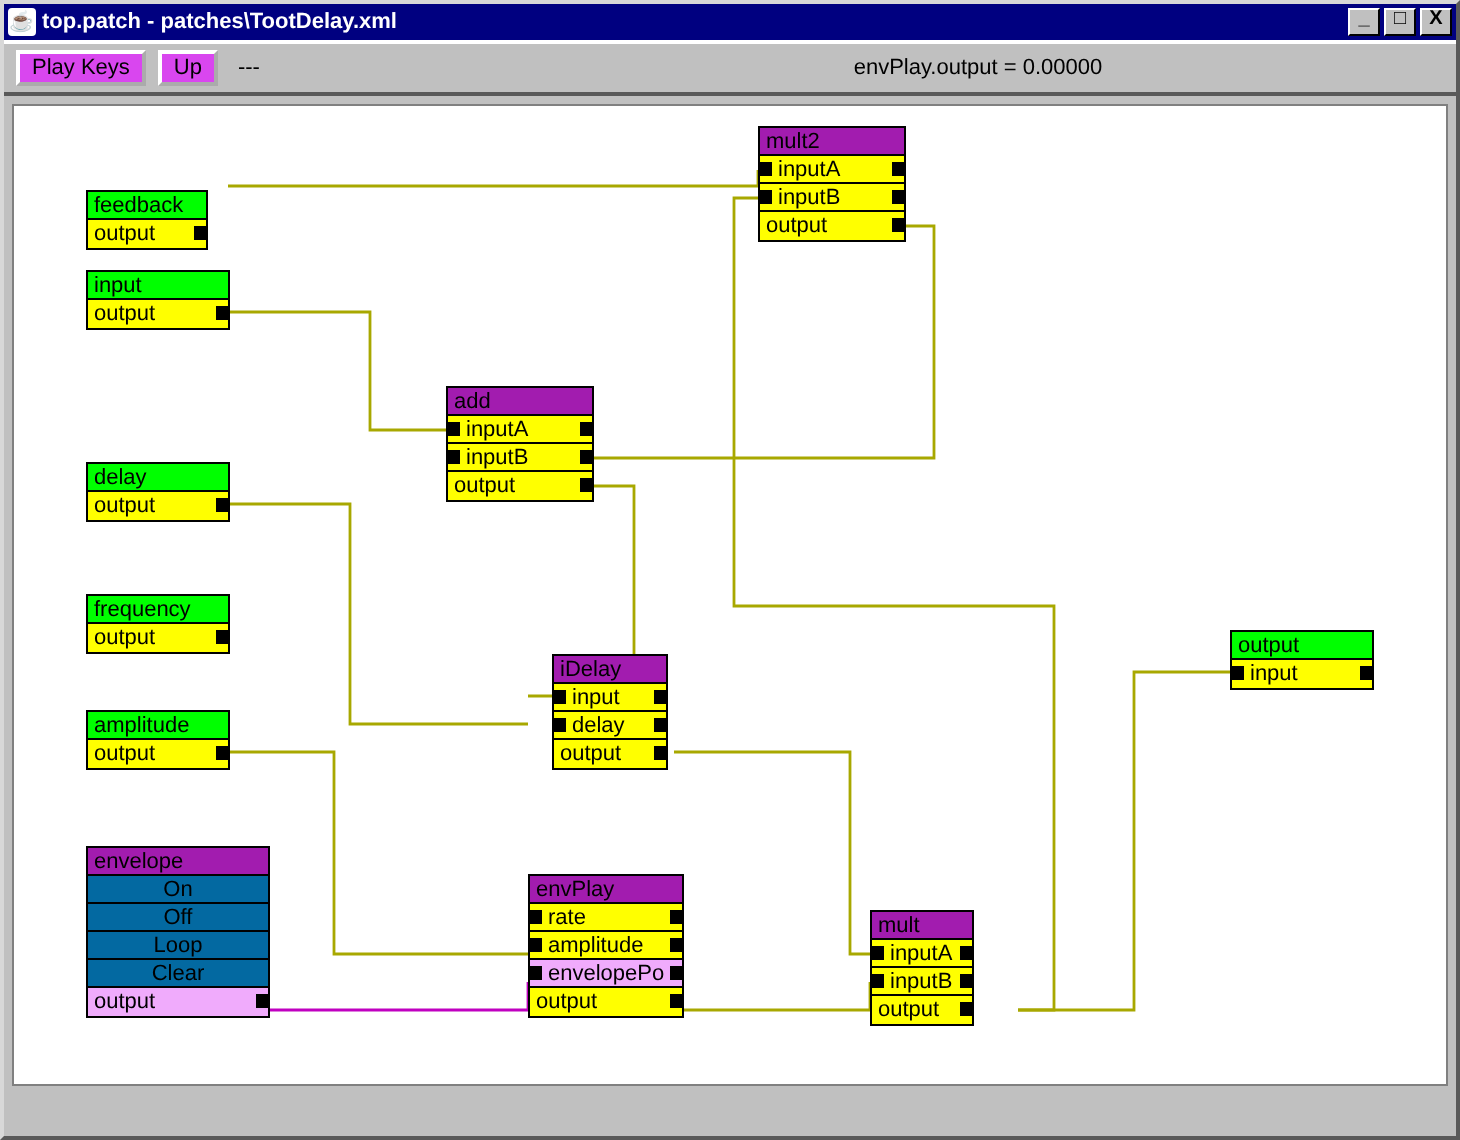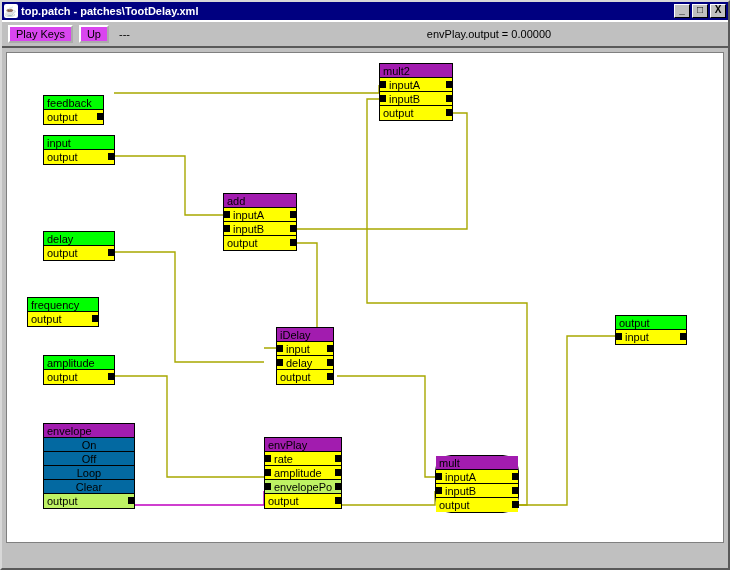"frequency" div.node { left: 20px -> 36px }
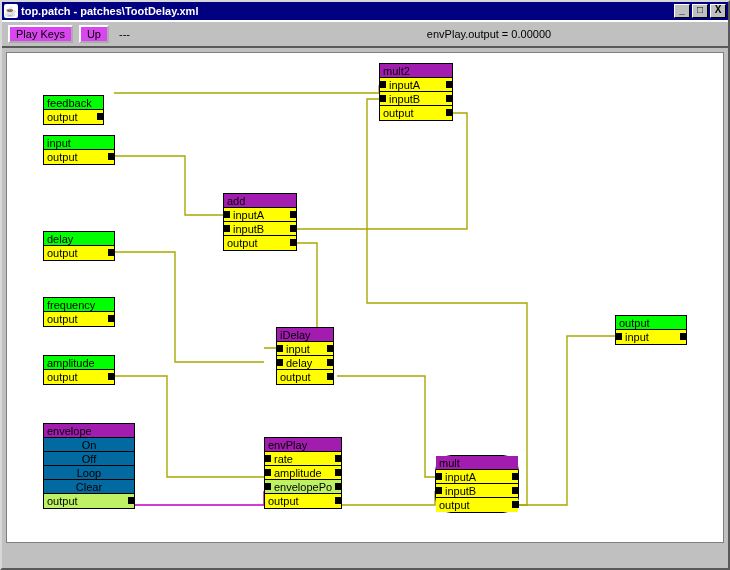"mult" div.node { border-radius: 16px -> none; width: 84px -> 52px }
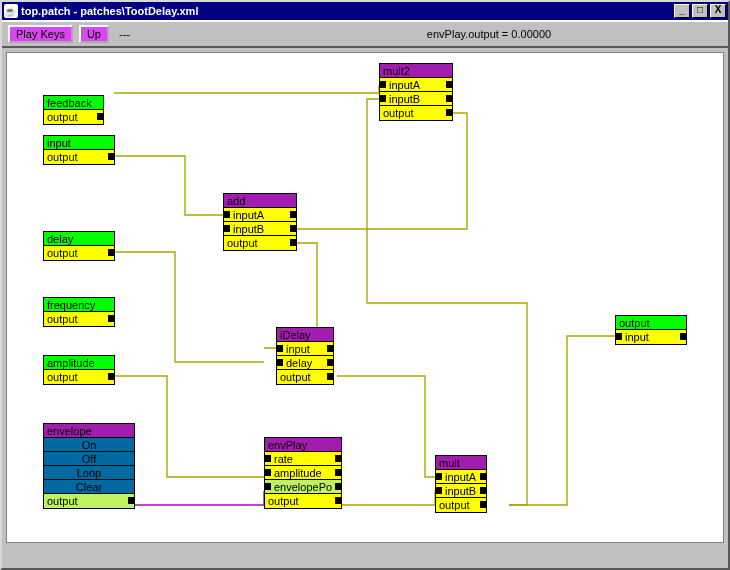"envelopePo" .c-magenta { background: #bef264 -> #f0abfc }
